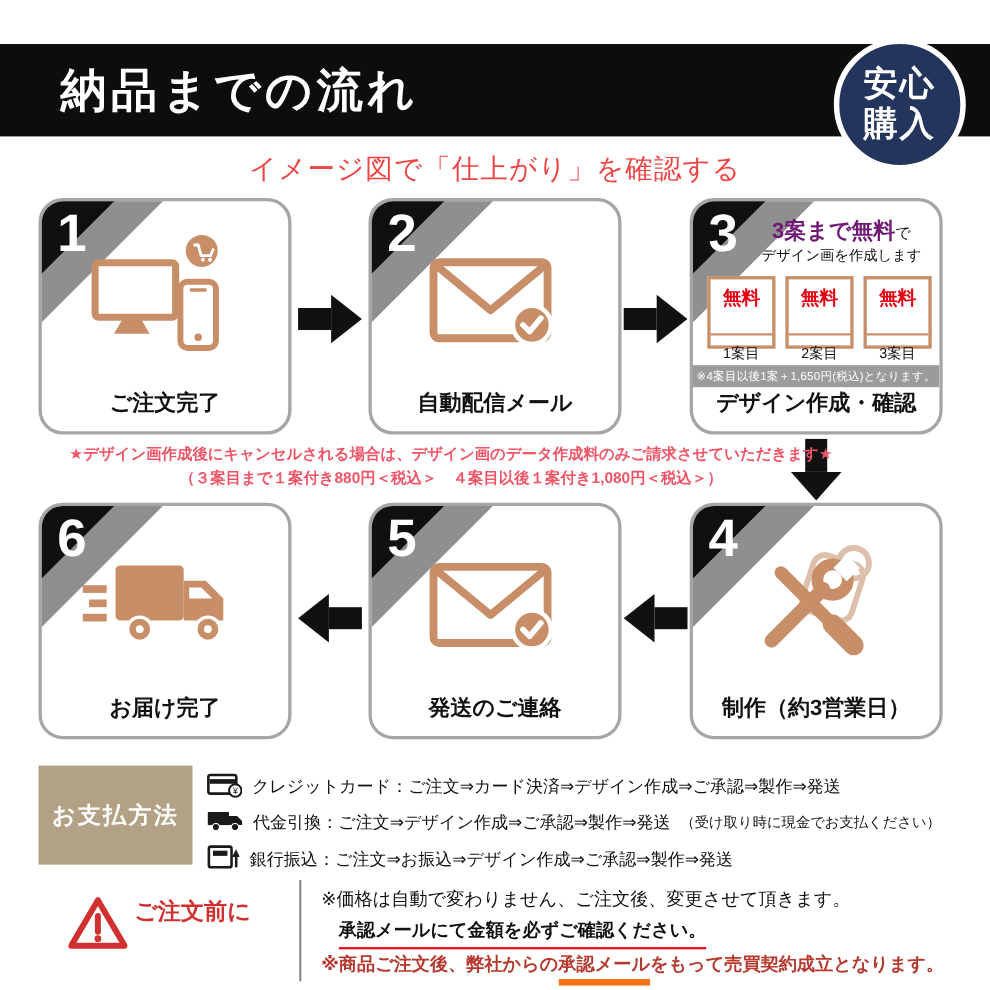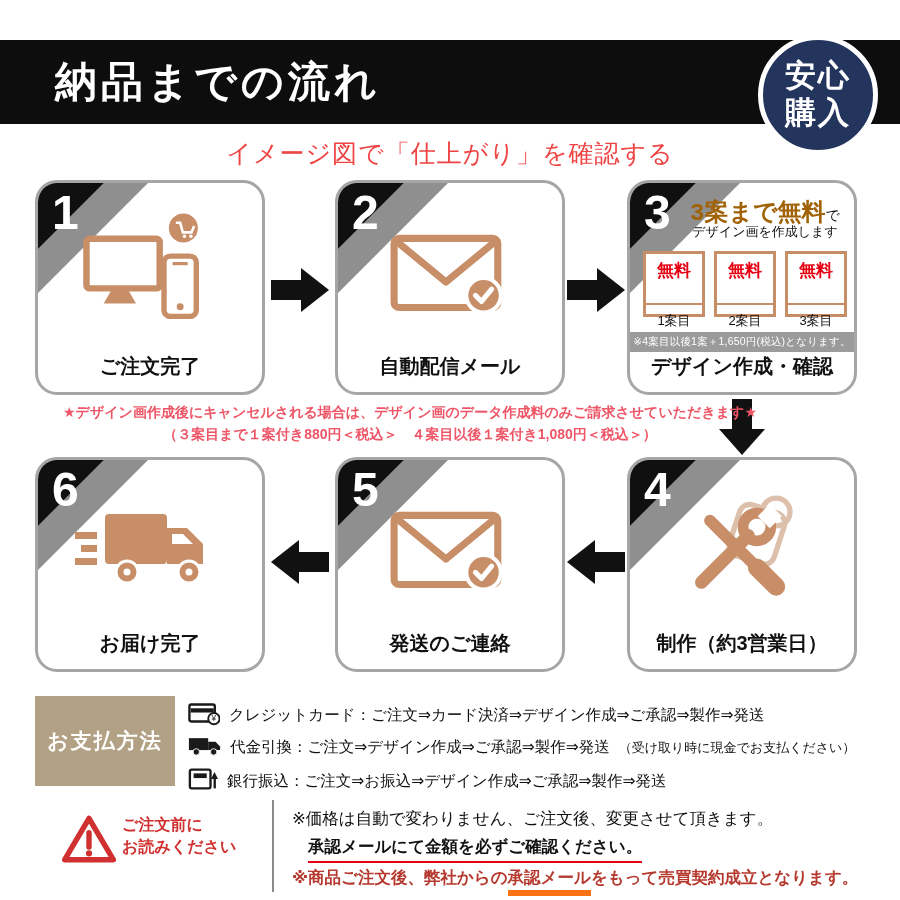"3案まで無料" .free-head .em { color: #a16207 -> #701a75; font-family: Liberation Mono, monospace -> none; font-size: 24px -> 20px }
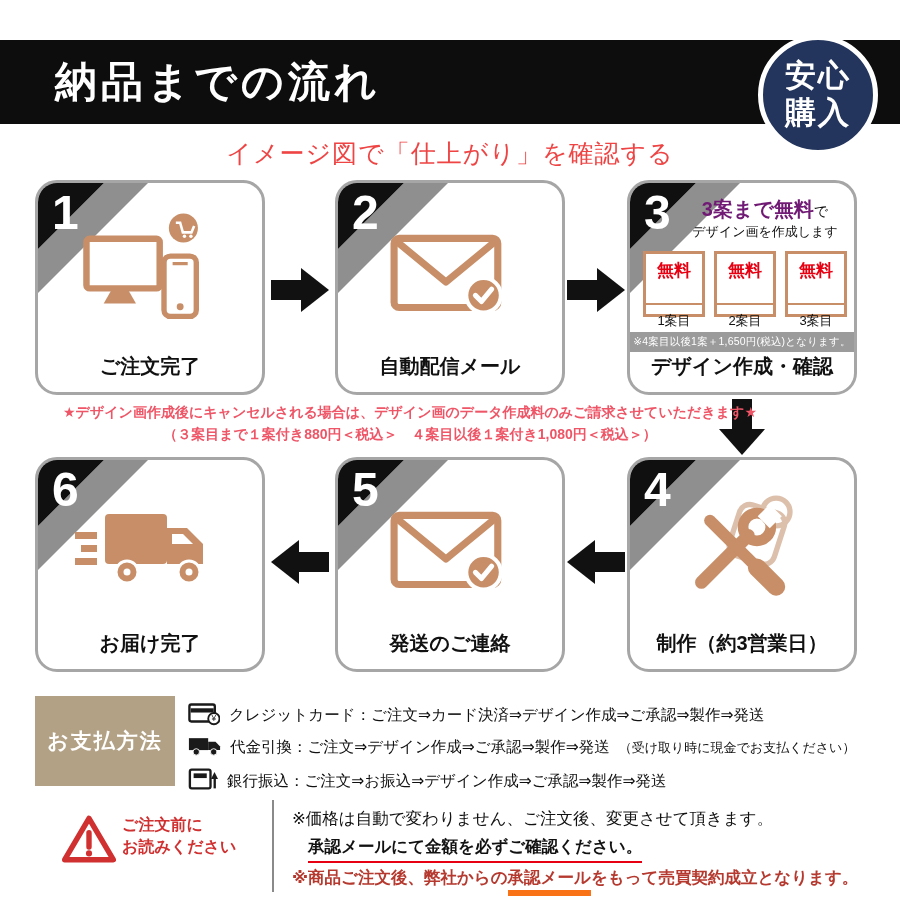"ご注文前に" .notice-label { font-size: 16px -> 21px }
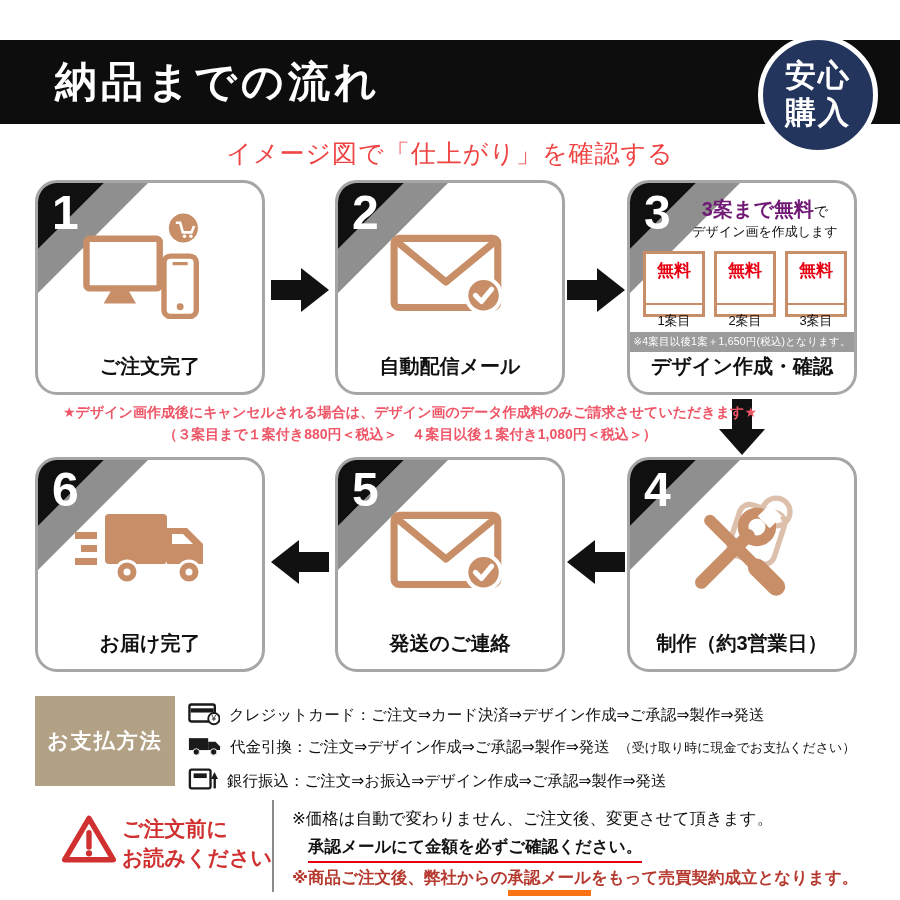"お読みください" div { html: <div>お読みください</div> -> none }
